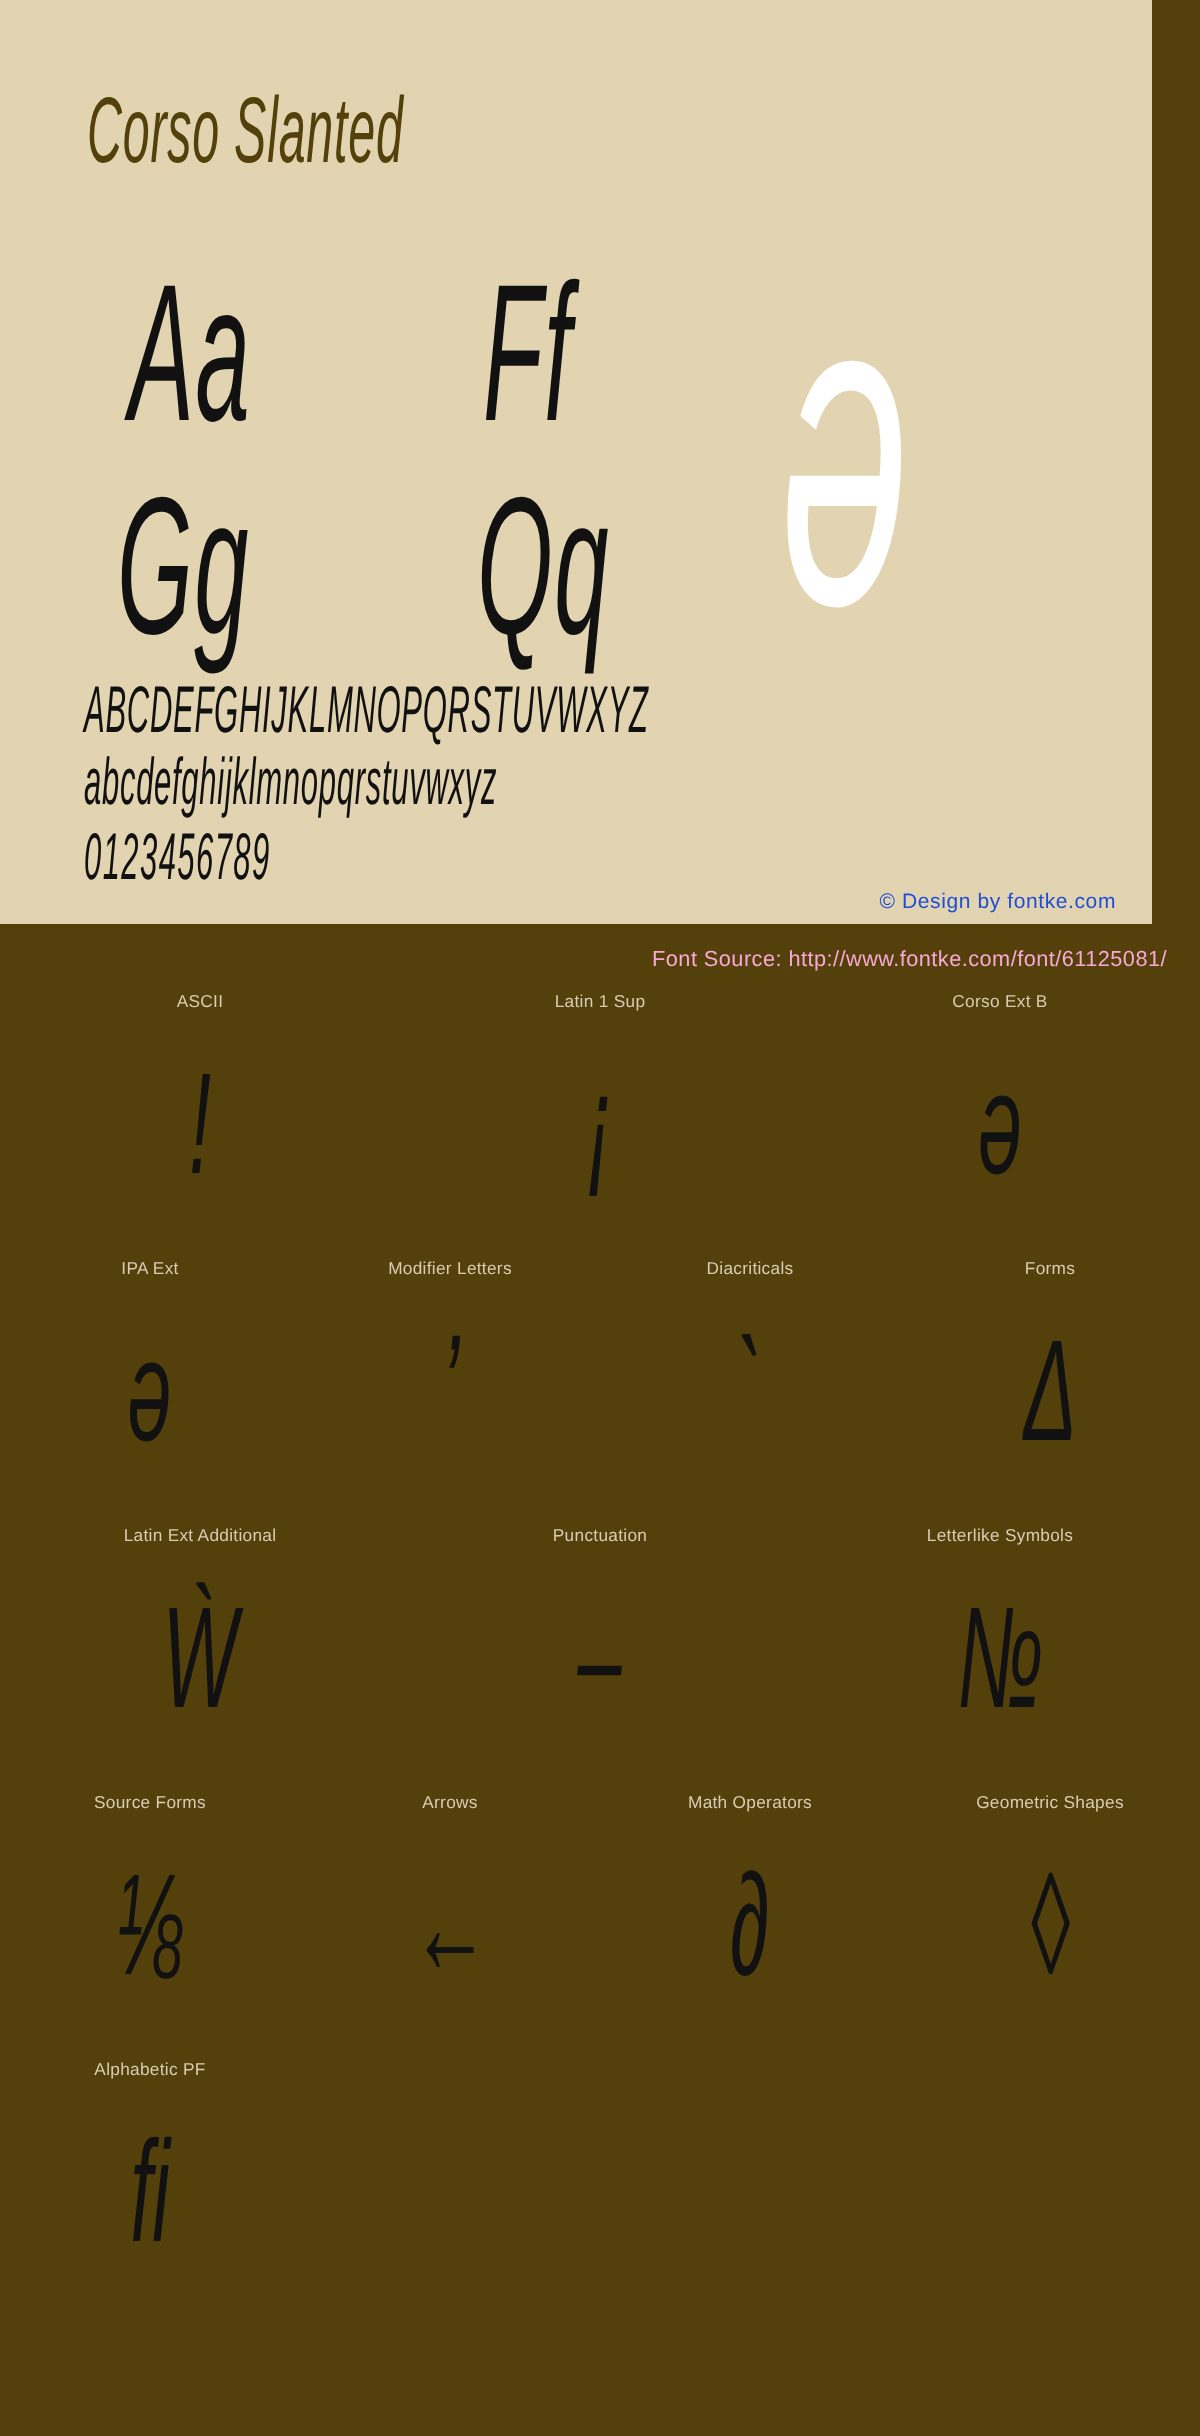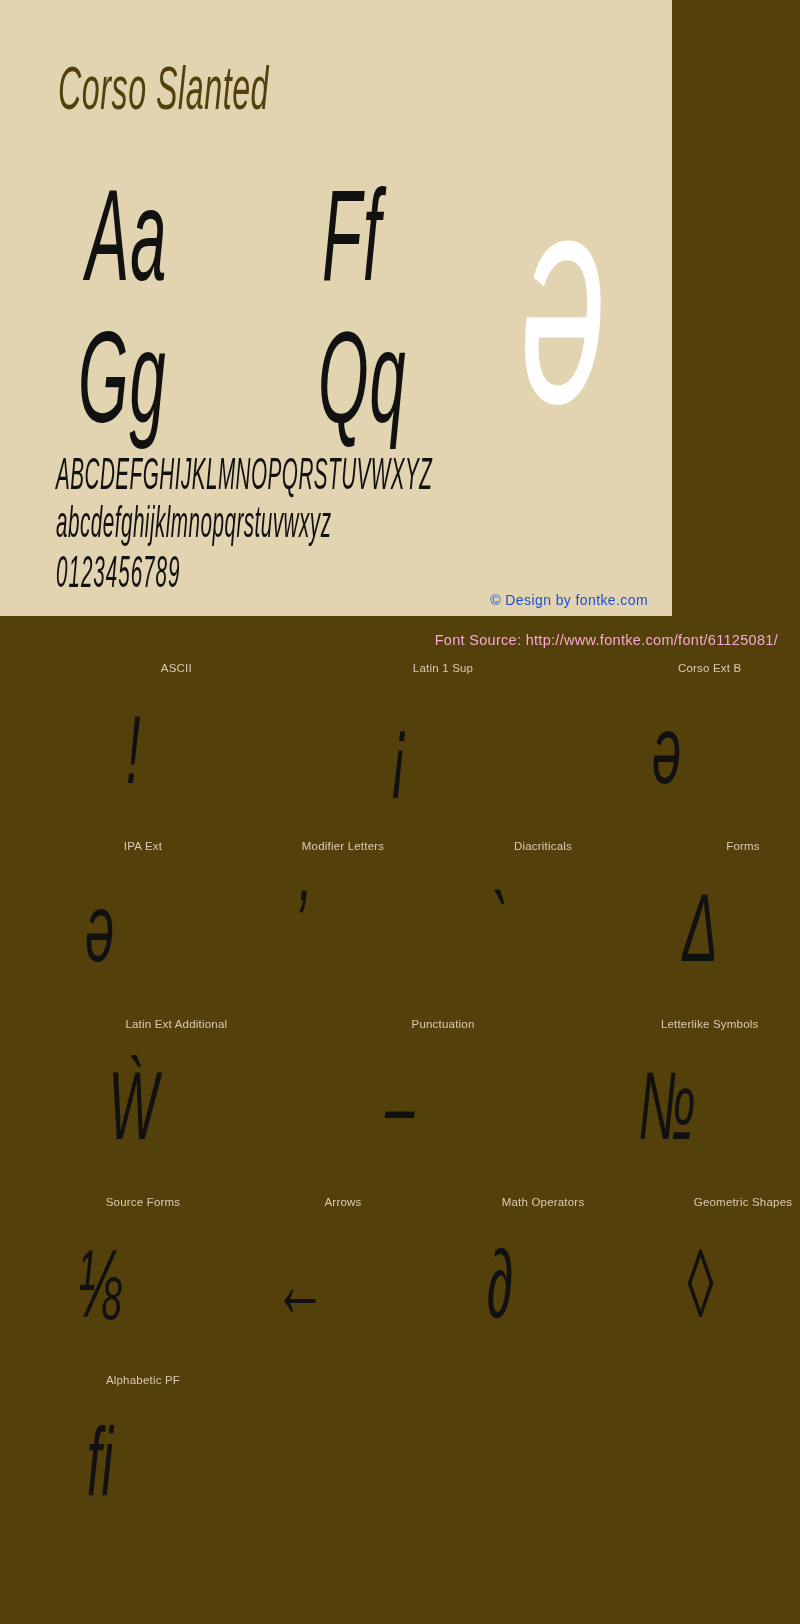"Corso Slanted" .specimen { padding-left: none -> 12px; width: 672px -> 756px }
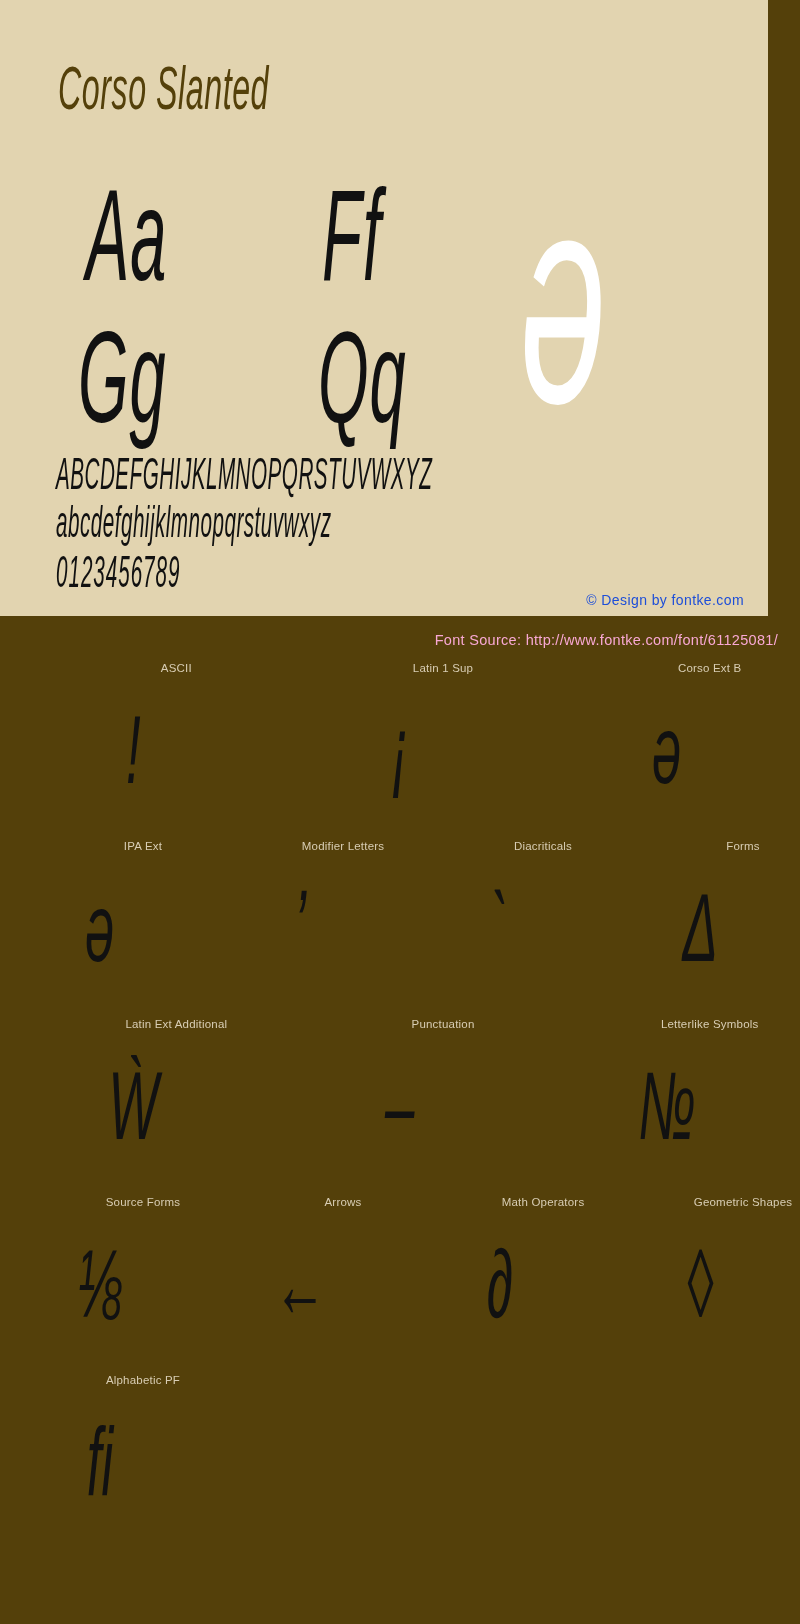"ASCII" .blabel { margin-left: 43px -> none }
